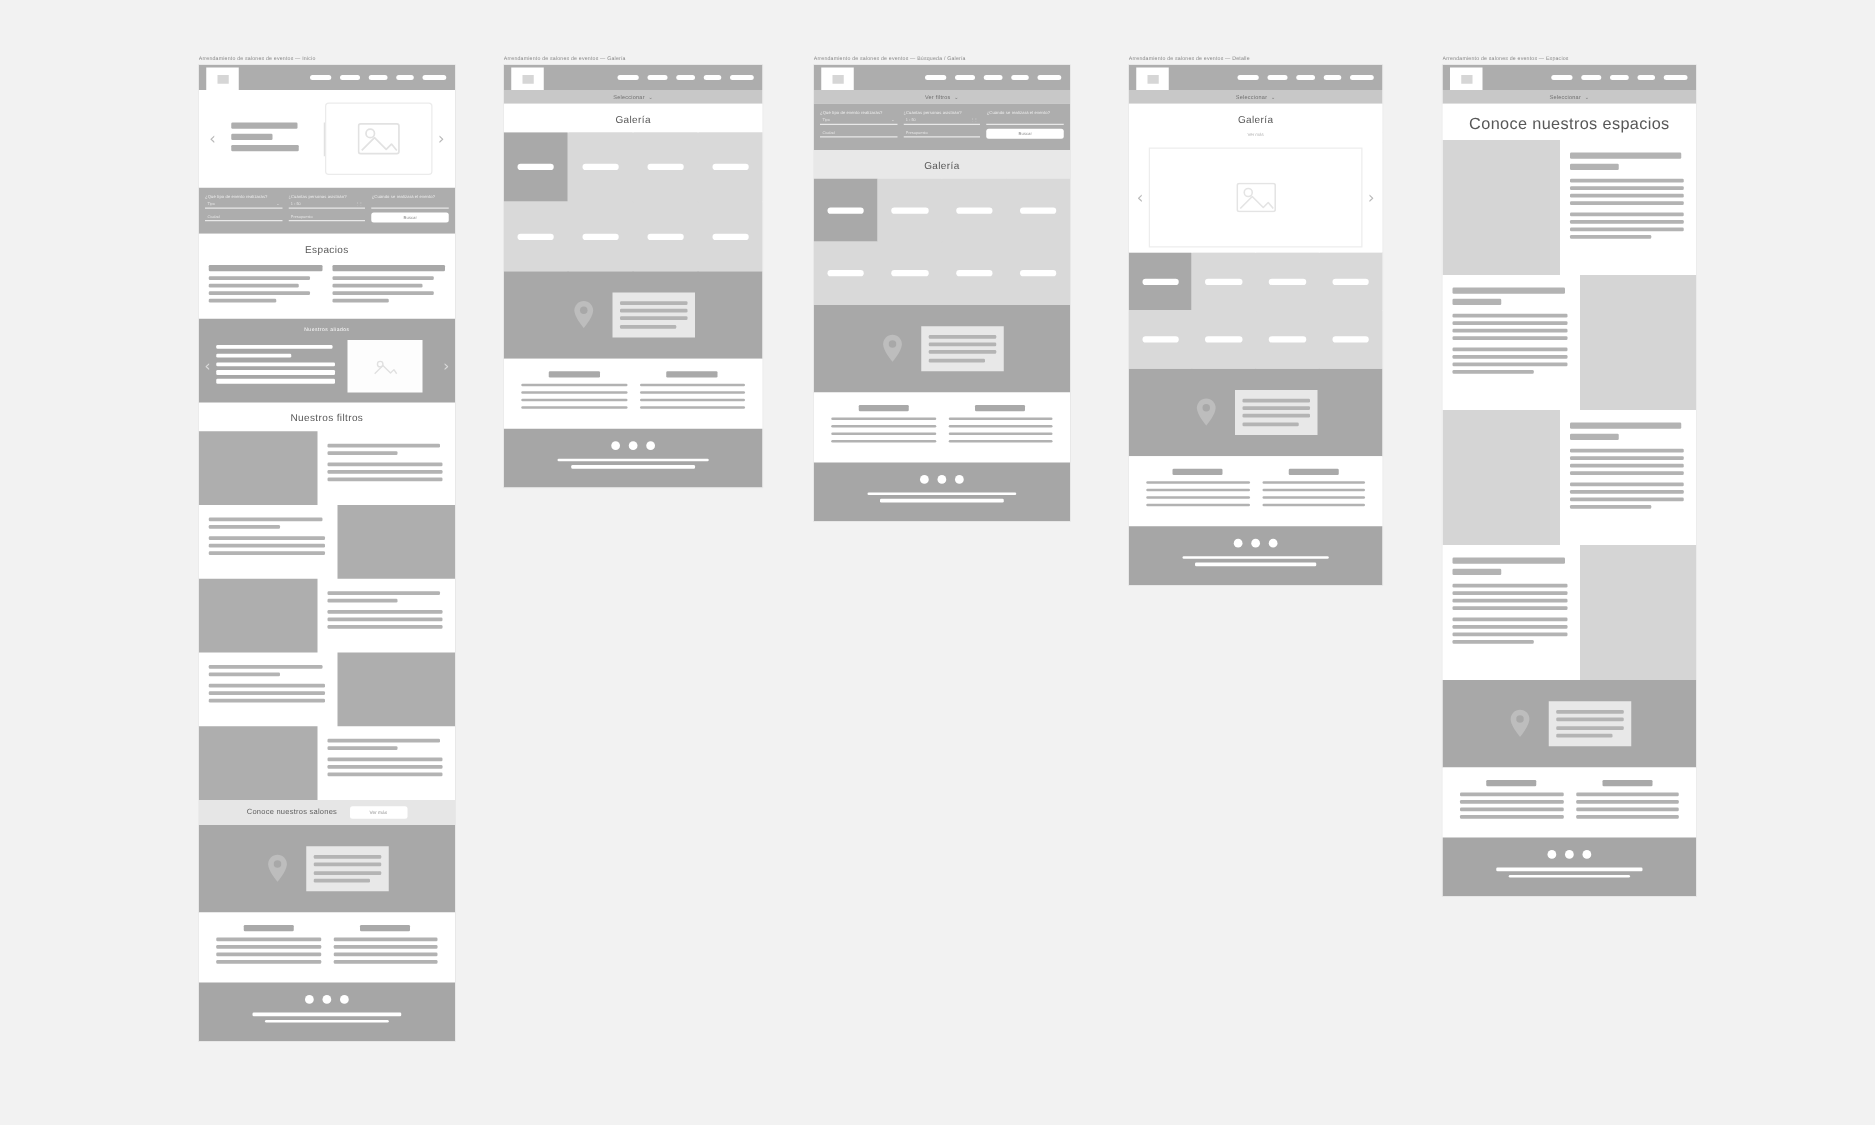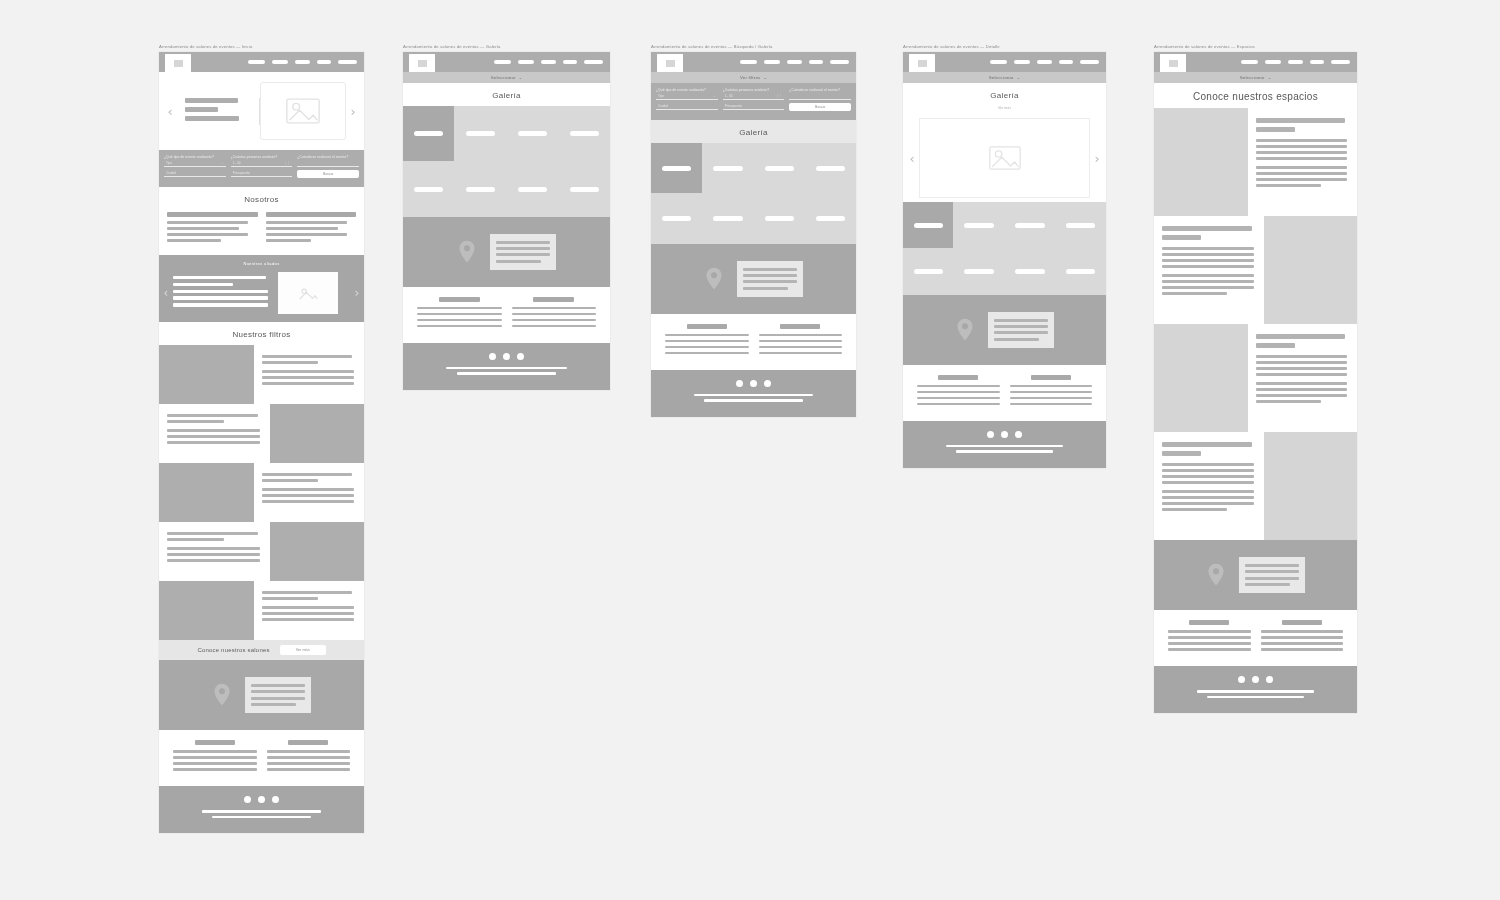"Conoce nuestros espacios" .section-head.big { font-size: 10px -> 13px }
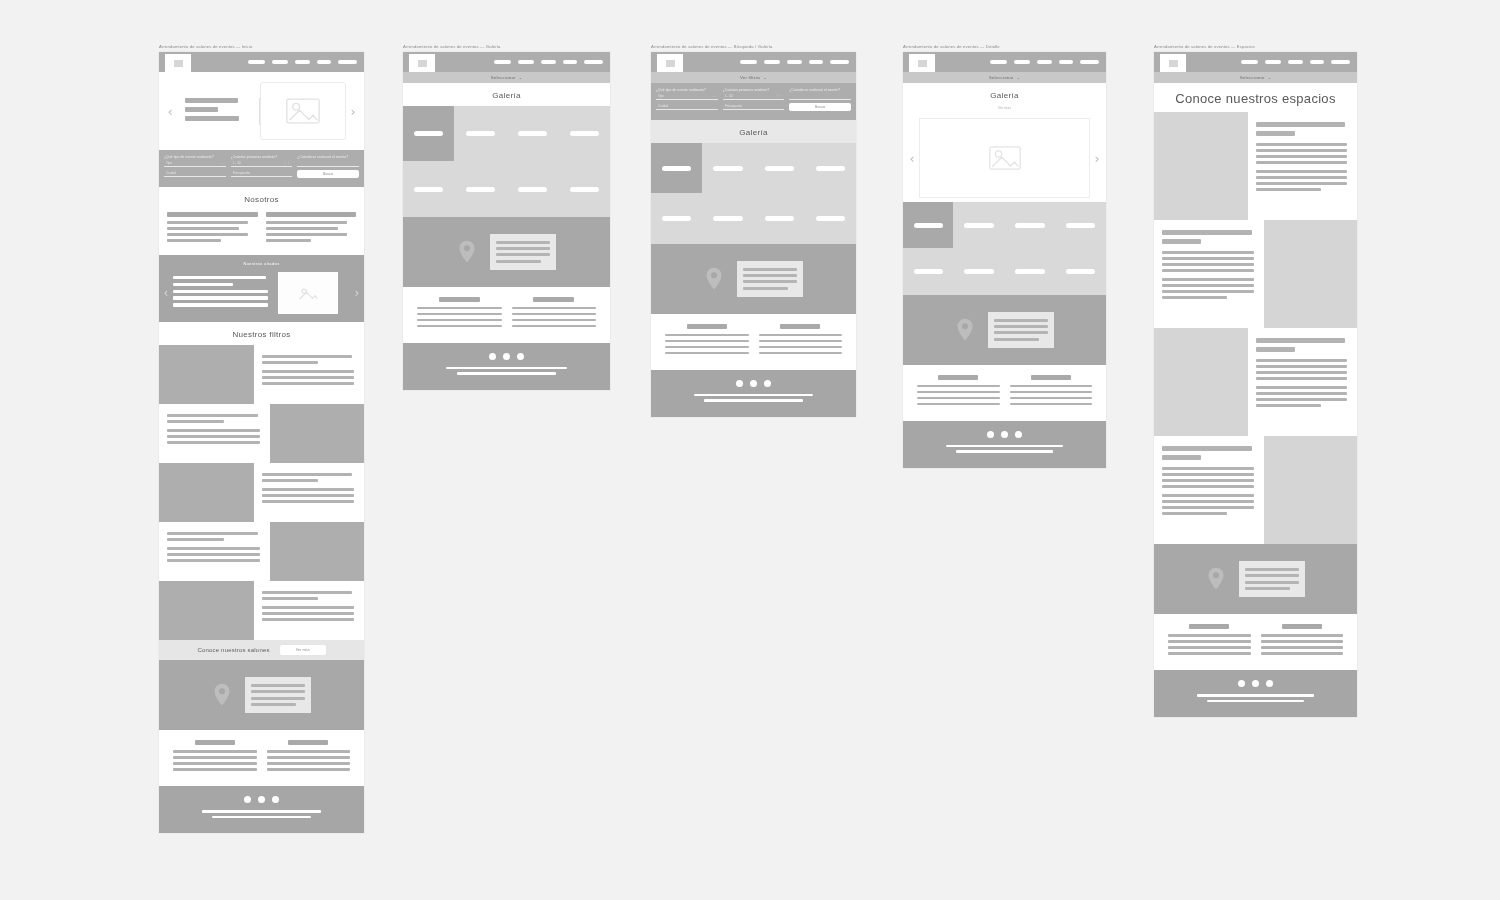"Nosotros" div.section-head { text: Nosotros -> Espacios }
